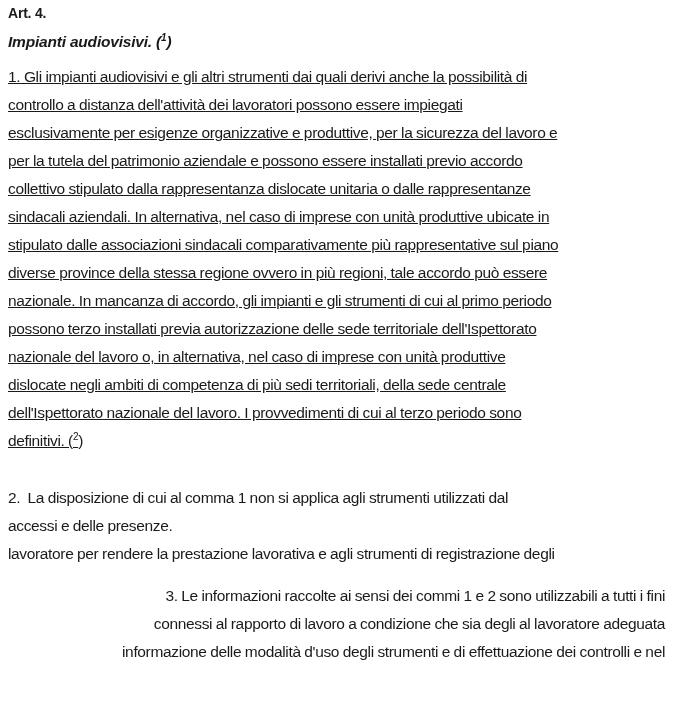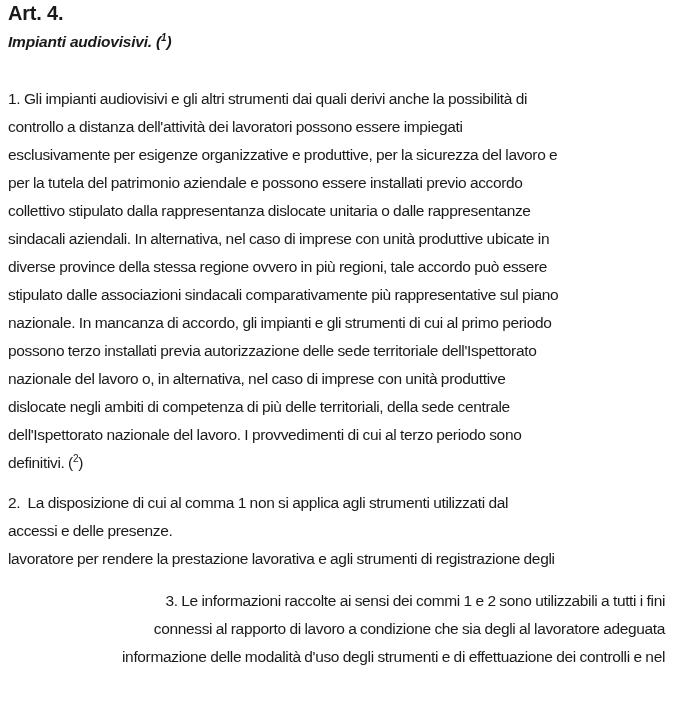"Art. 4." .art-num { font-size: 20px -> 14px }
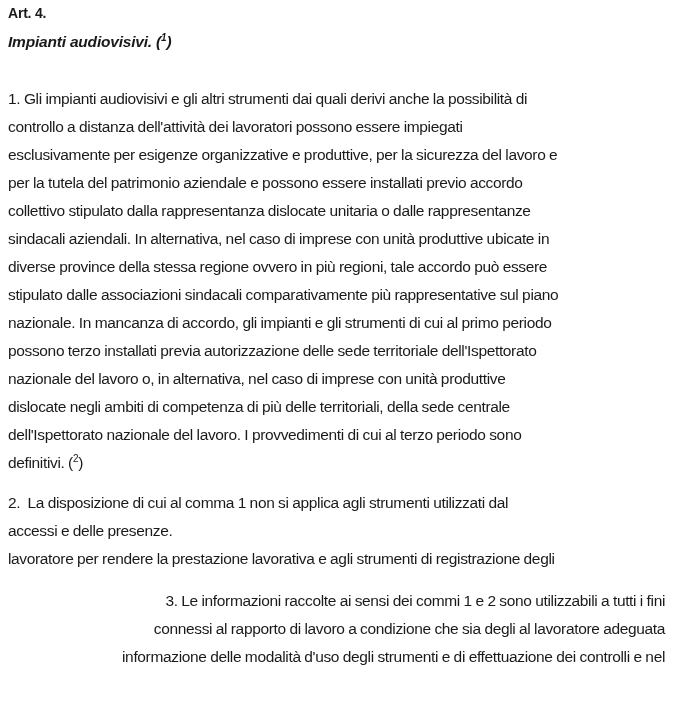"1. Gli impianti audiovisivi e" .comma-1 { margin-top: 33px -> 11px; text-decoration: none -> underline }
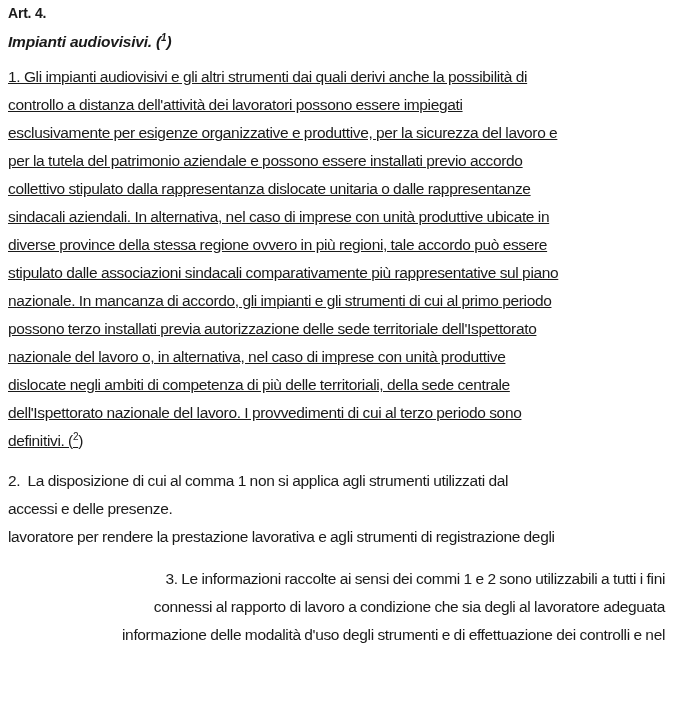"diverse province della stessa regione" span.line { order: before "stipulato dalle associazioni sindacali" -> after "stipulato dalle associazioni sindacali" }
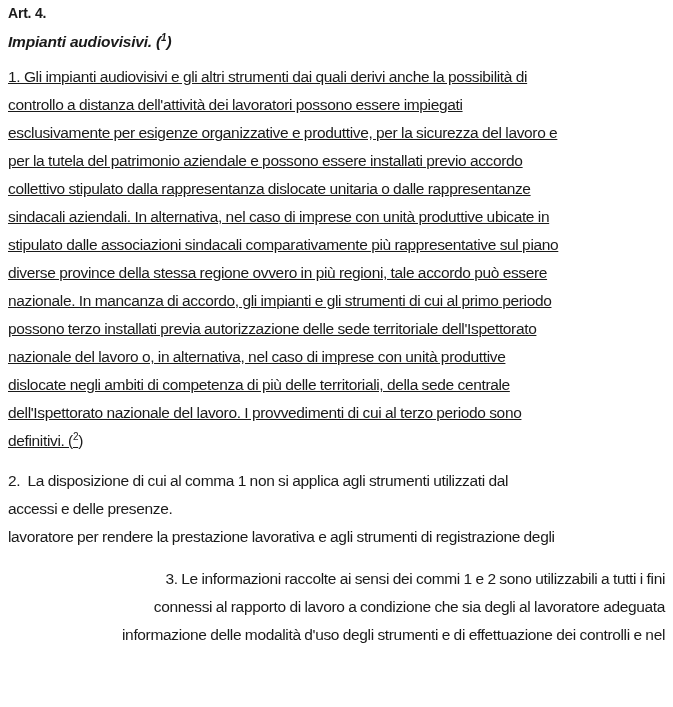"dislocate negli ambiti di competenza" span.line { text: delle -> sedi }
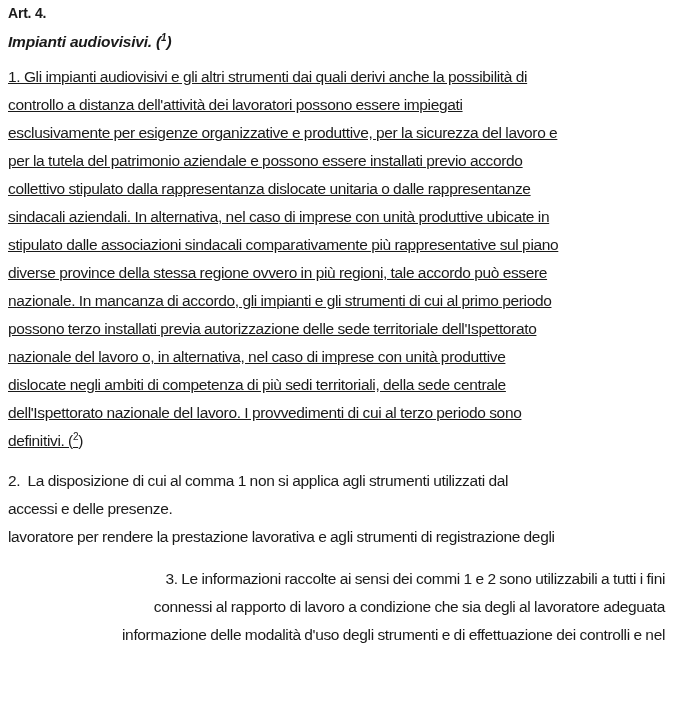"2. La disposizione di cui" .comma-2 { margin-top: 12px -> 29px }
